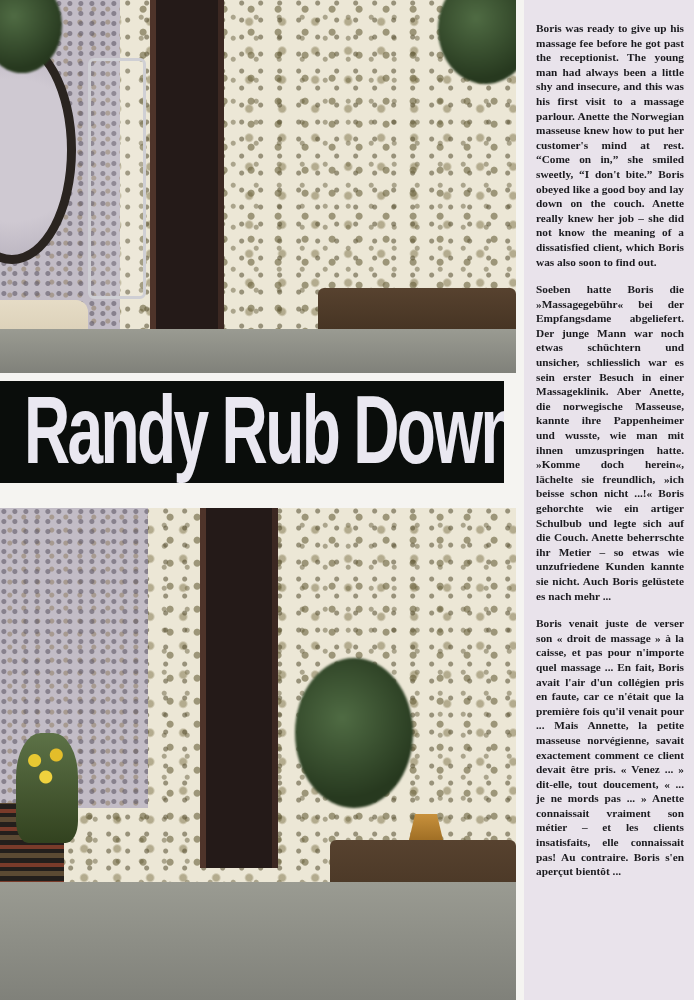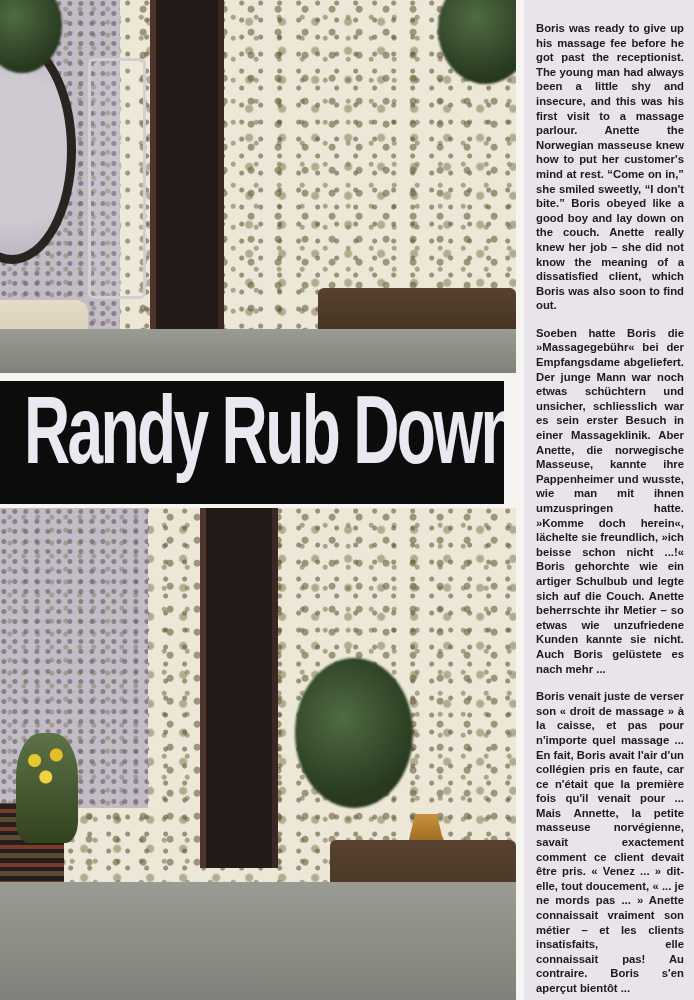"Boris was ready to give" .text-panel p { font-family: none -> Liberation Serif, serif }
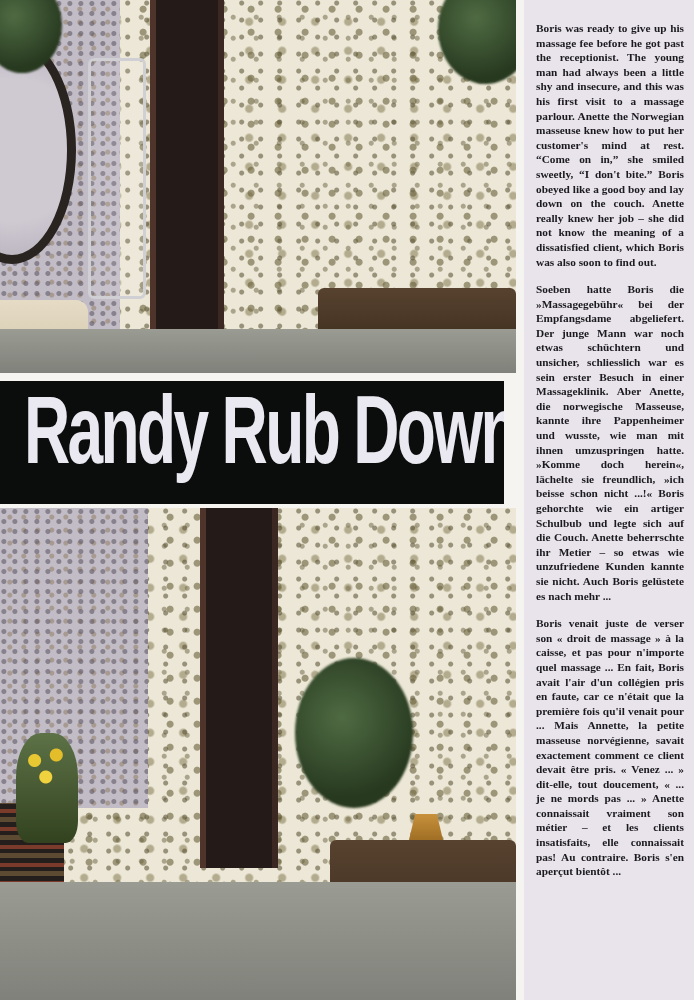"Randy Rub Down" .banner { align-items: flex-start -> center; height: 123px -> 102px }
